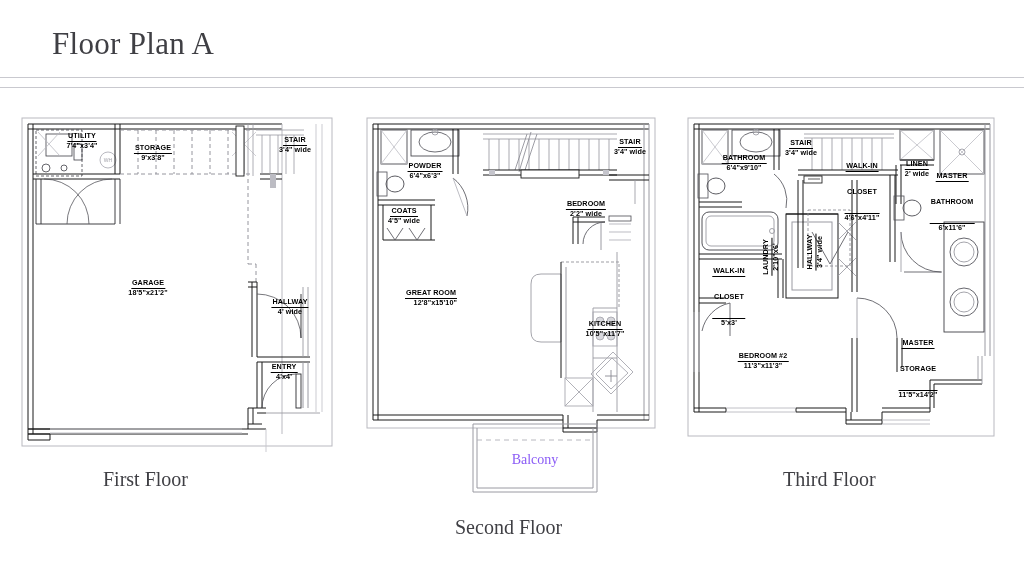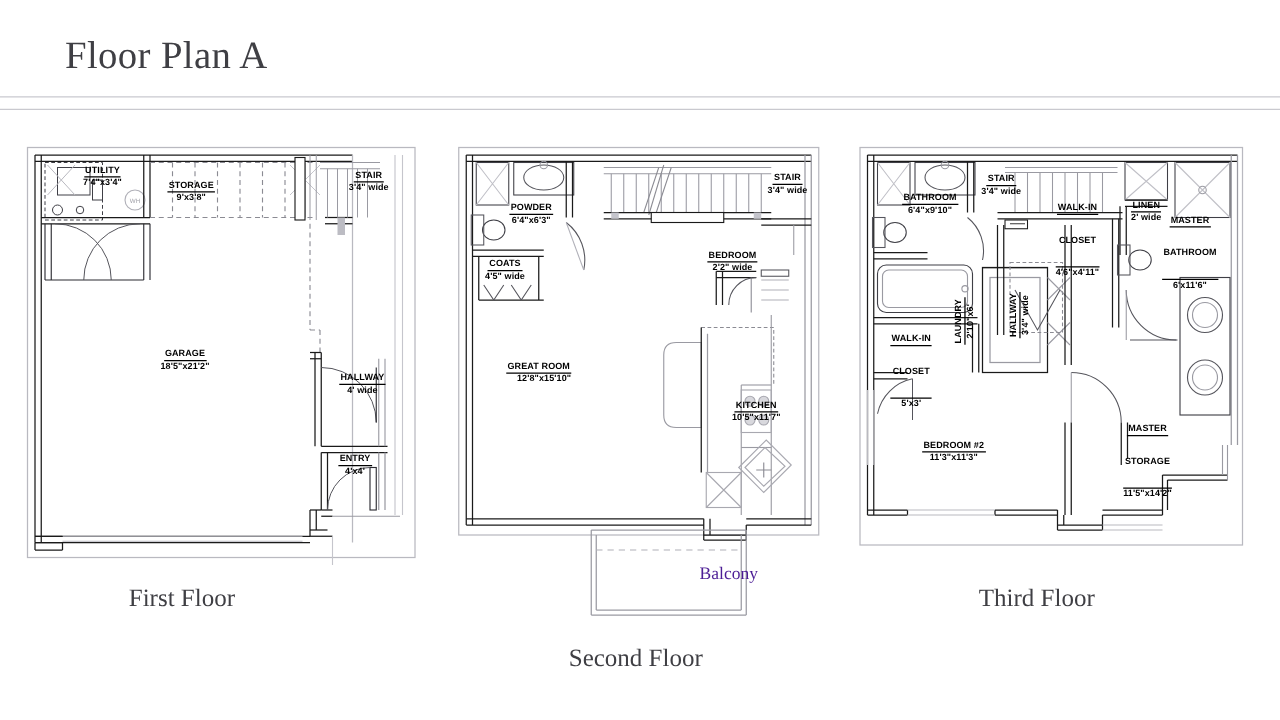"Balcony" .balcony-label { color: #4c1d95 -> #8b5cf6; margin-left: 48px -> none }
